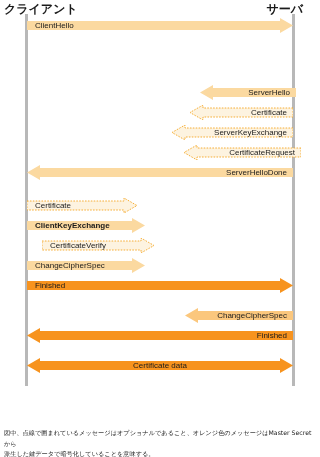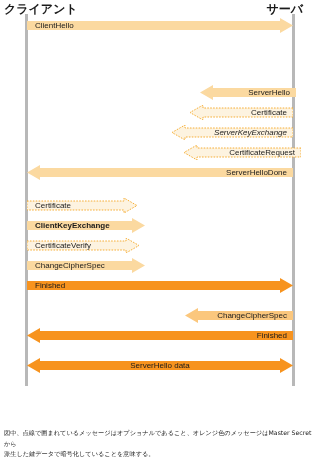"ServerKeyExchange" div.msg { font-style: italic -> none }
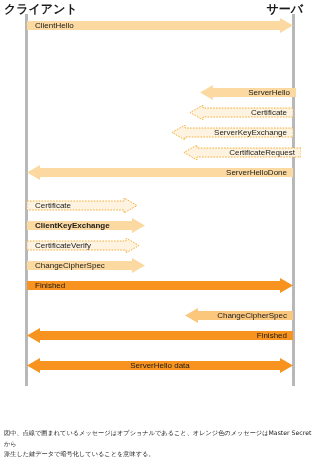"CertificateVerify" div.msg { left: 27px -> 42px }
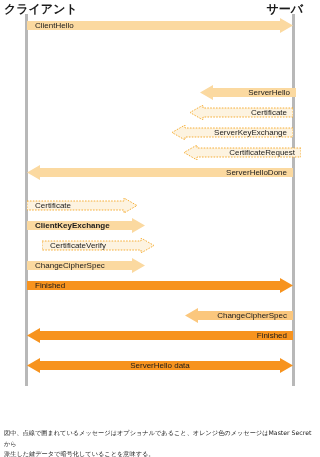"ServerHello data" div.lbl { text: ServerHello -> Certificate }
